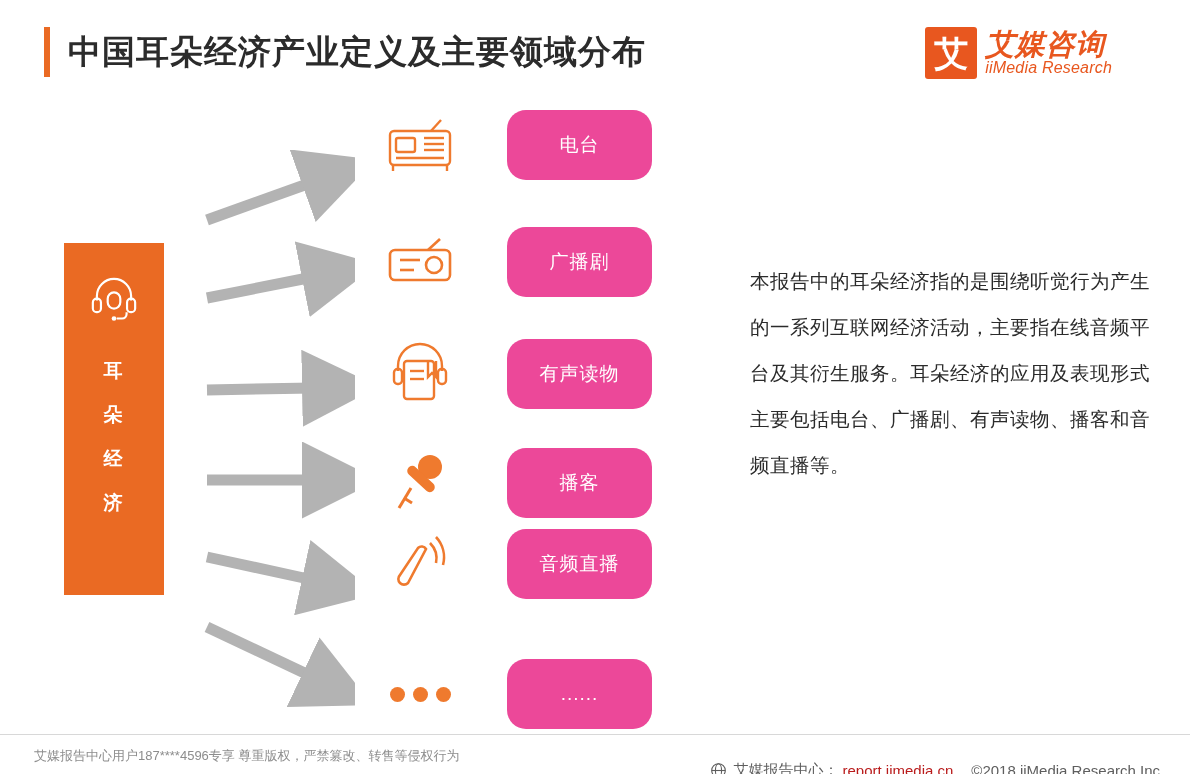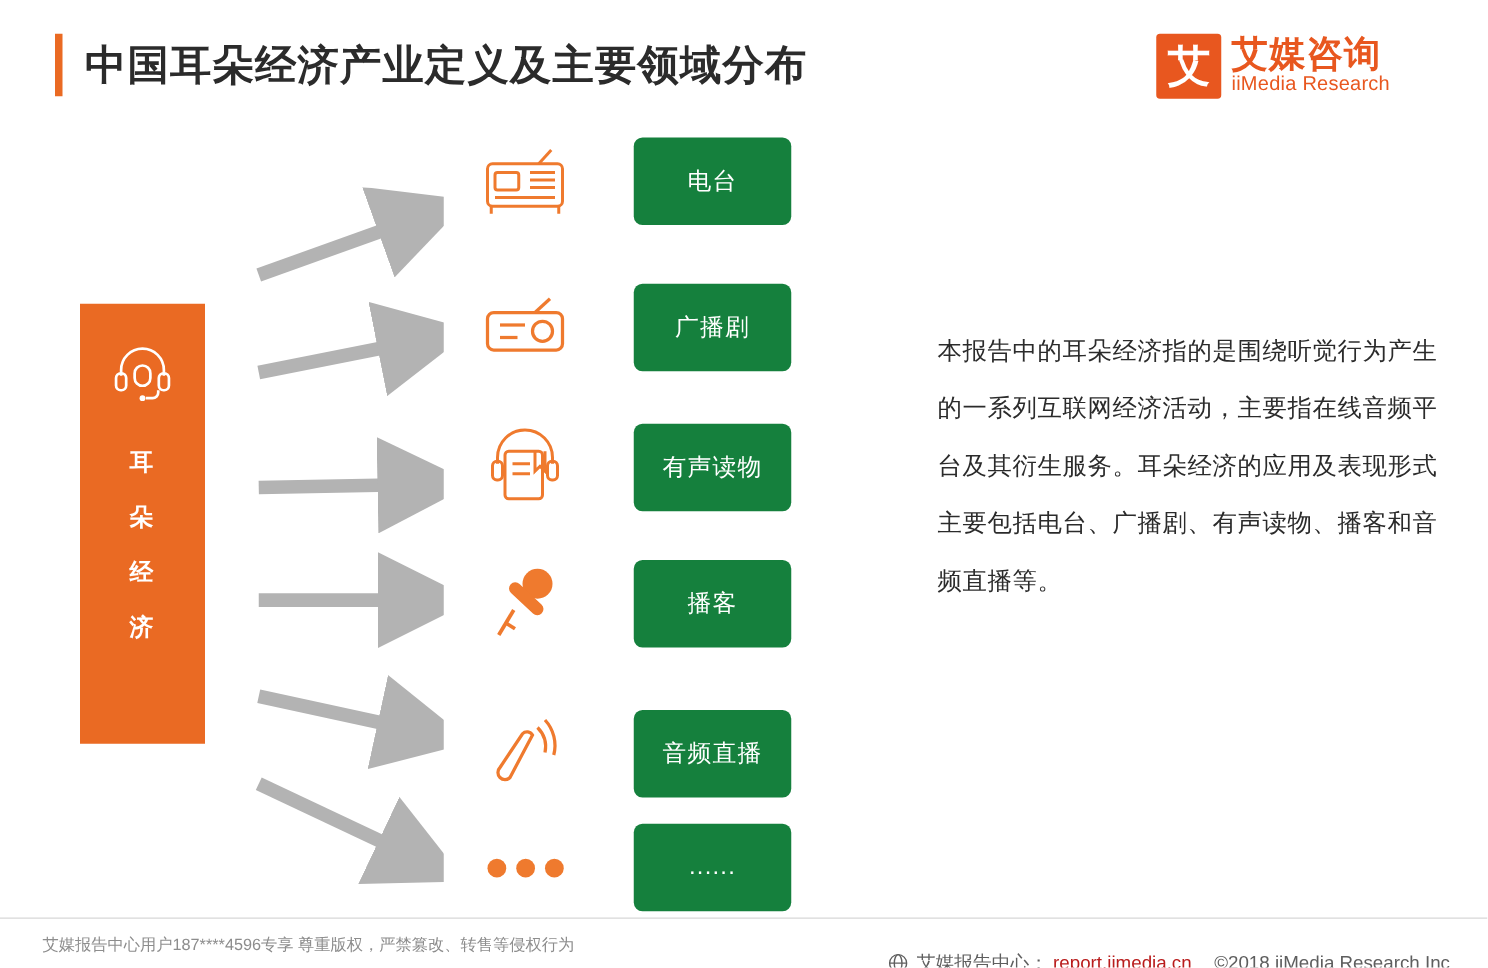"艾媒咨询" .logo-text { font-style: none -> italic }
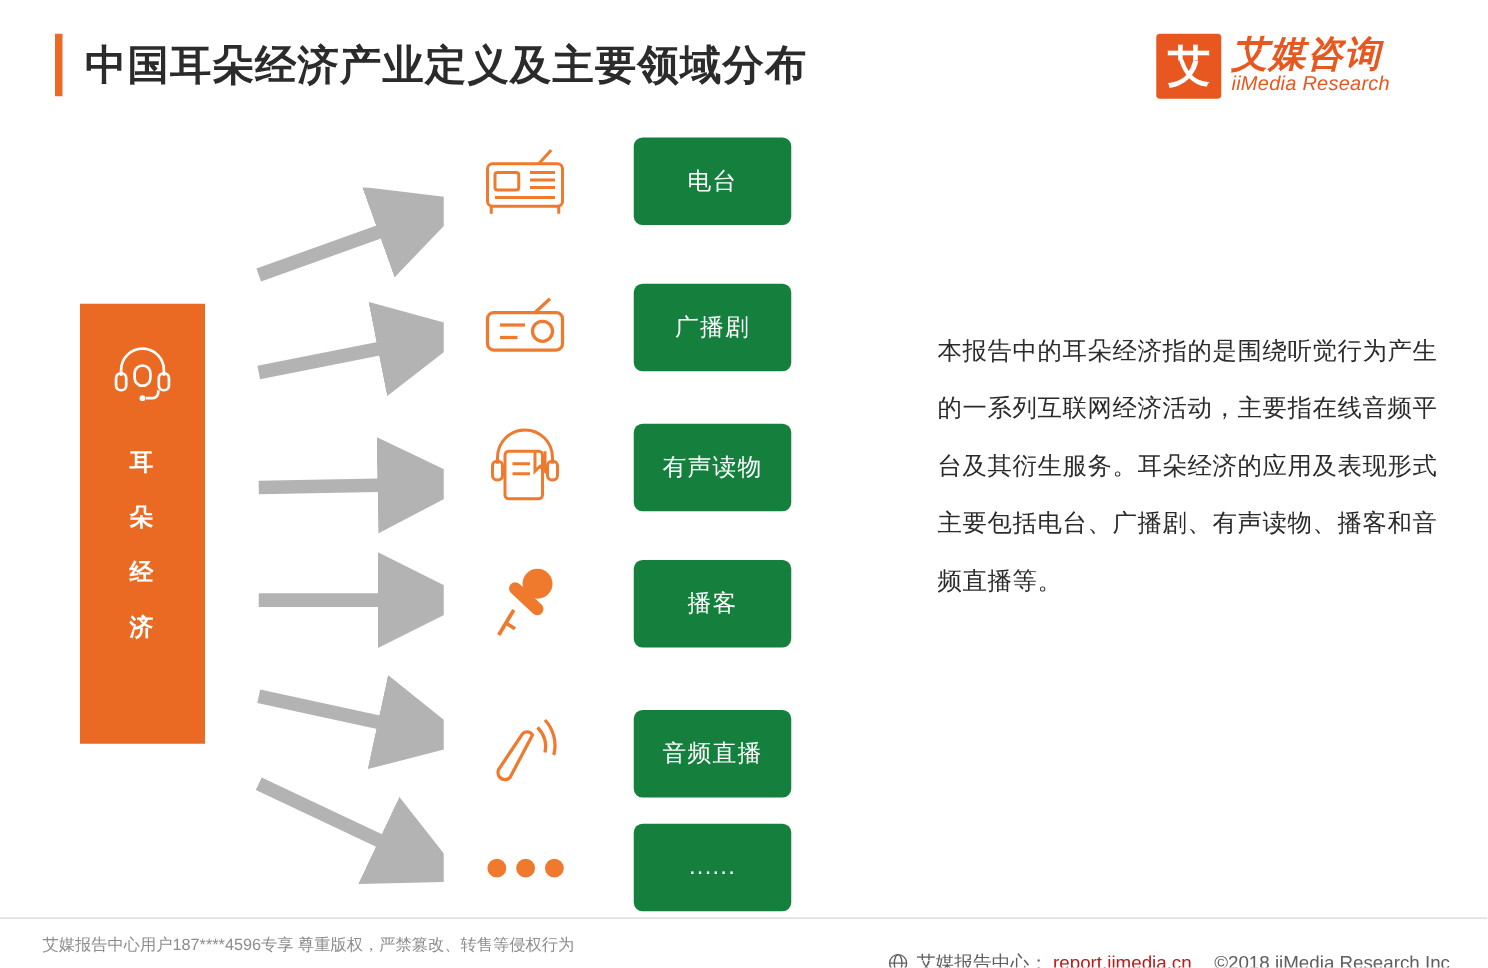"电台" .row-chip { background: #15803d -> #ec4899; border-radius: 7px -> 19px; width: 126px -> 145px }
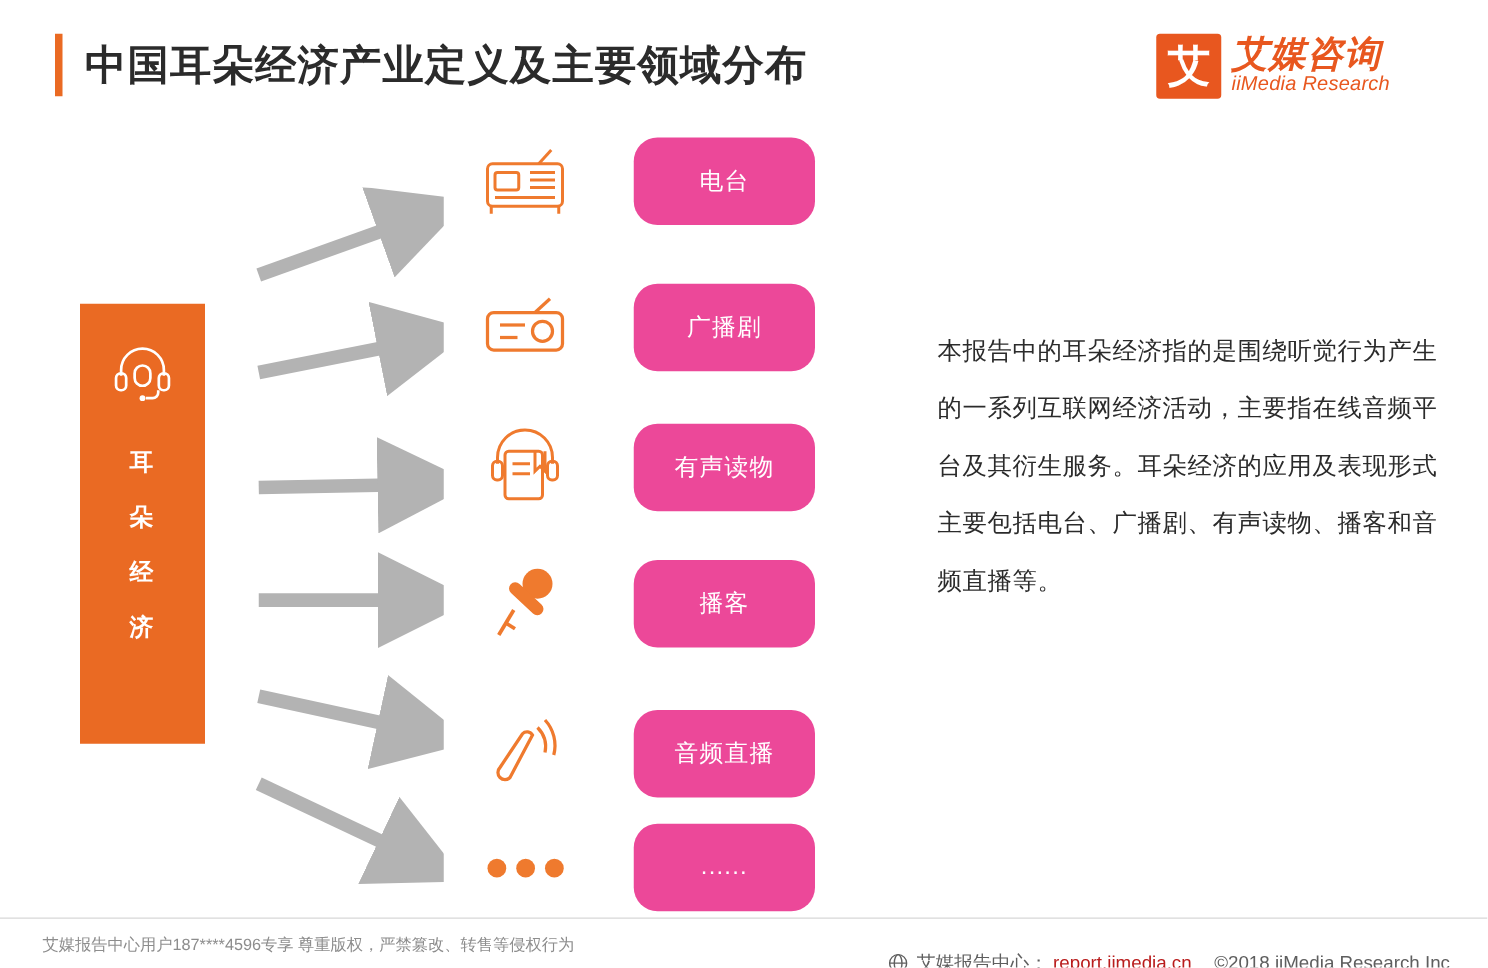"音频直播" div.row { top: 566px -> 527px }
